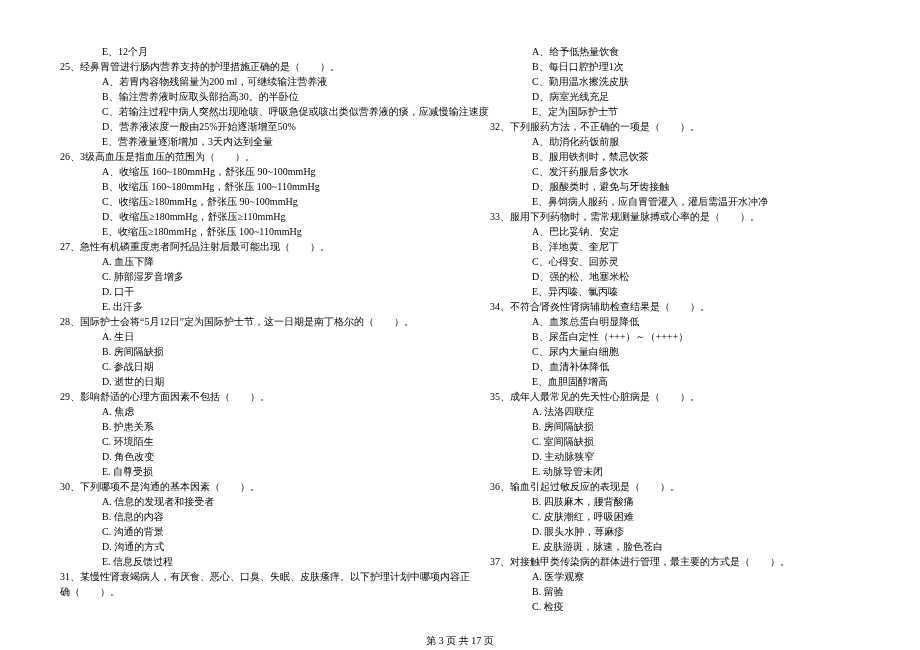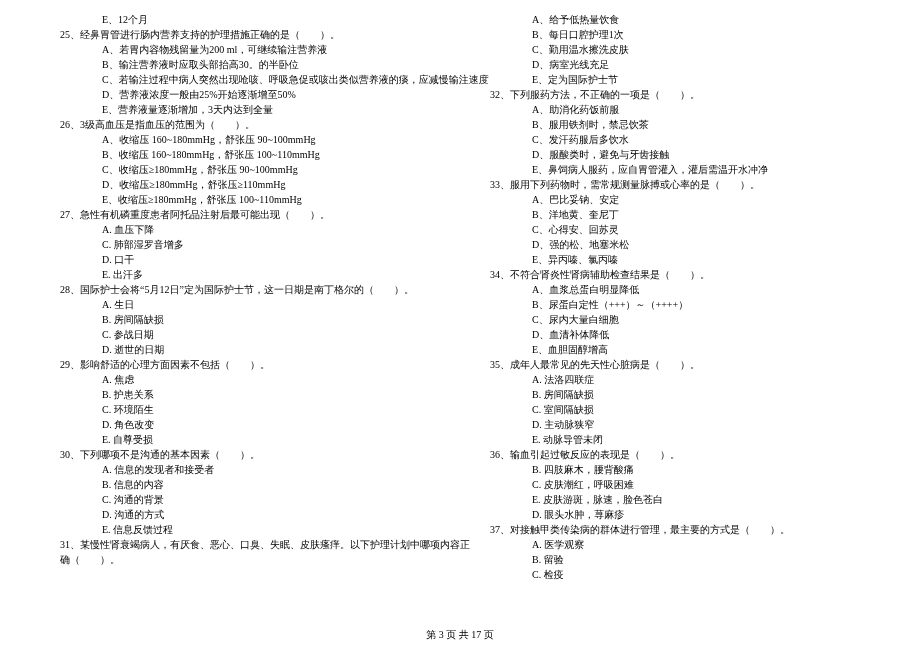"E、12个月" .col { margin-top: none -> 32px }
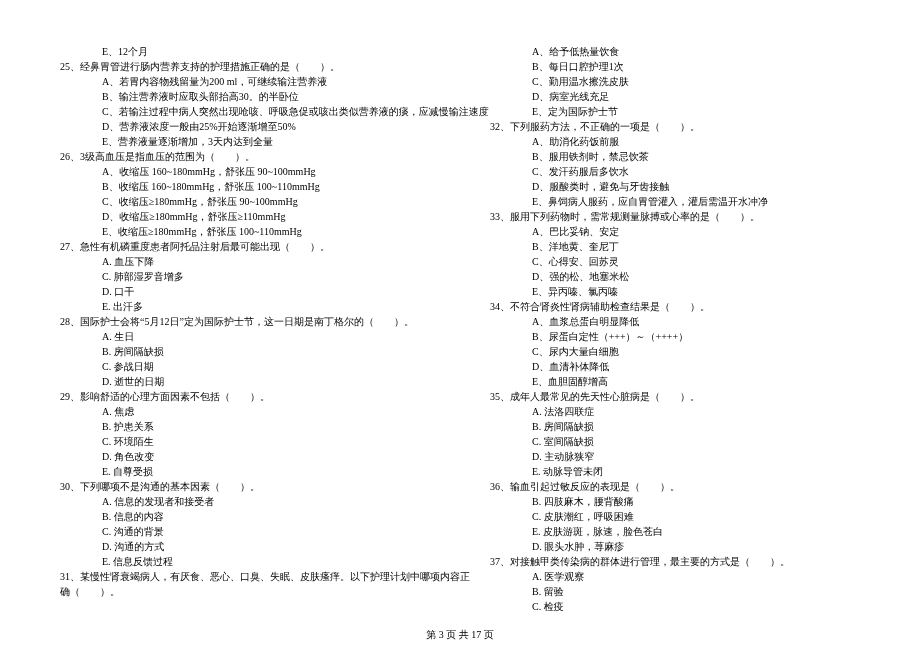"E. 皮肤游斑，脉速，脸色苍白" div.opt { order: before "D. 眼头水肿，荨麻疹" -> after "D. 眼头水肿，荨麻疹" }
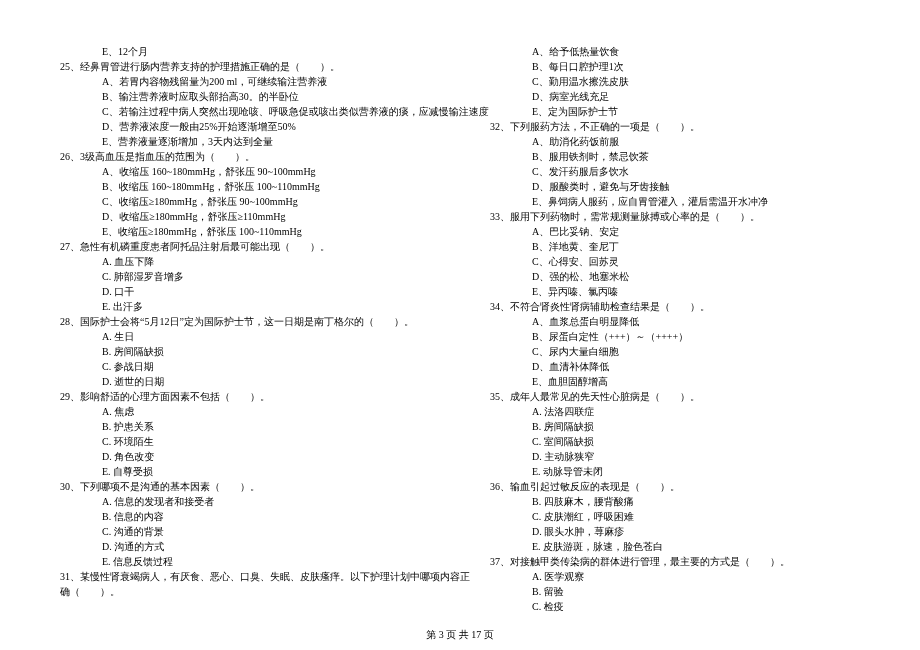"第 3 页 共 17" .footer { bottom: 8px -> 2px }
